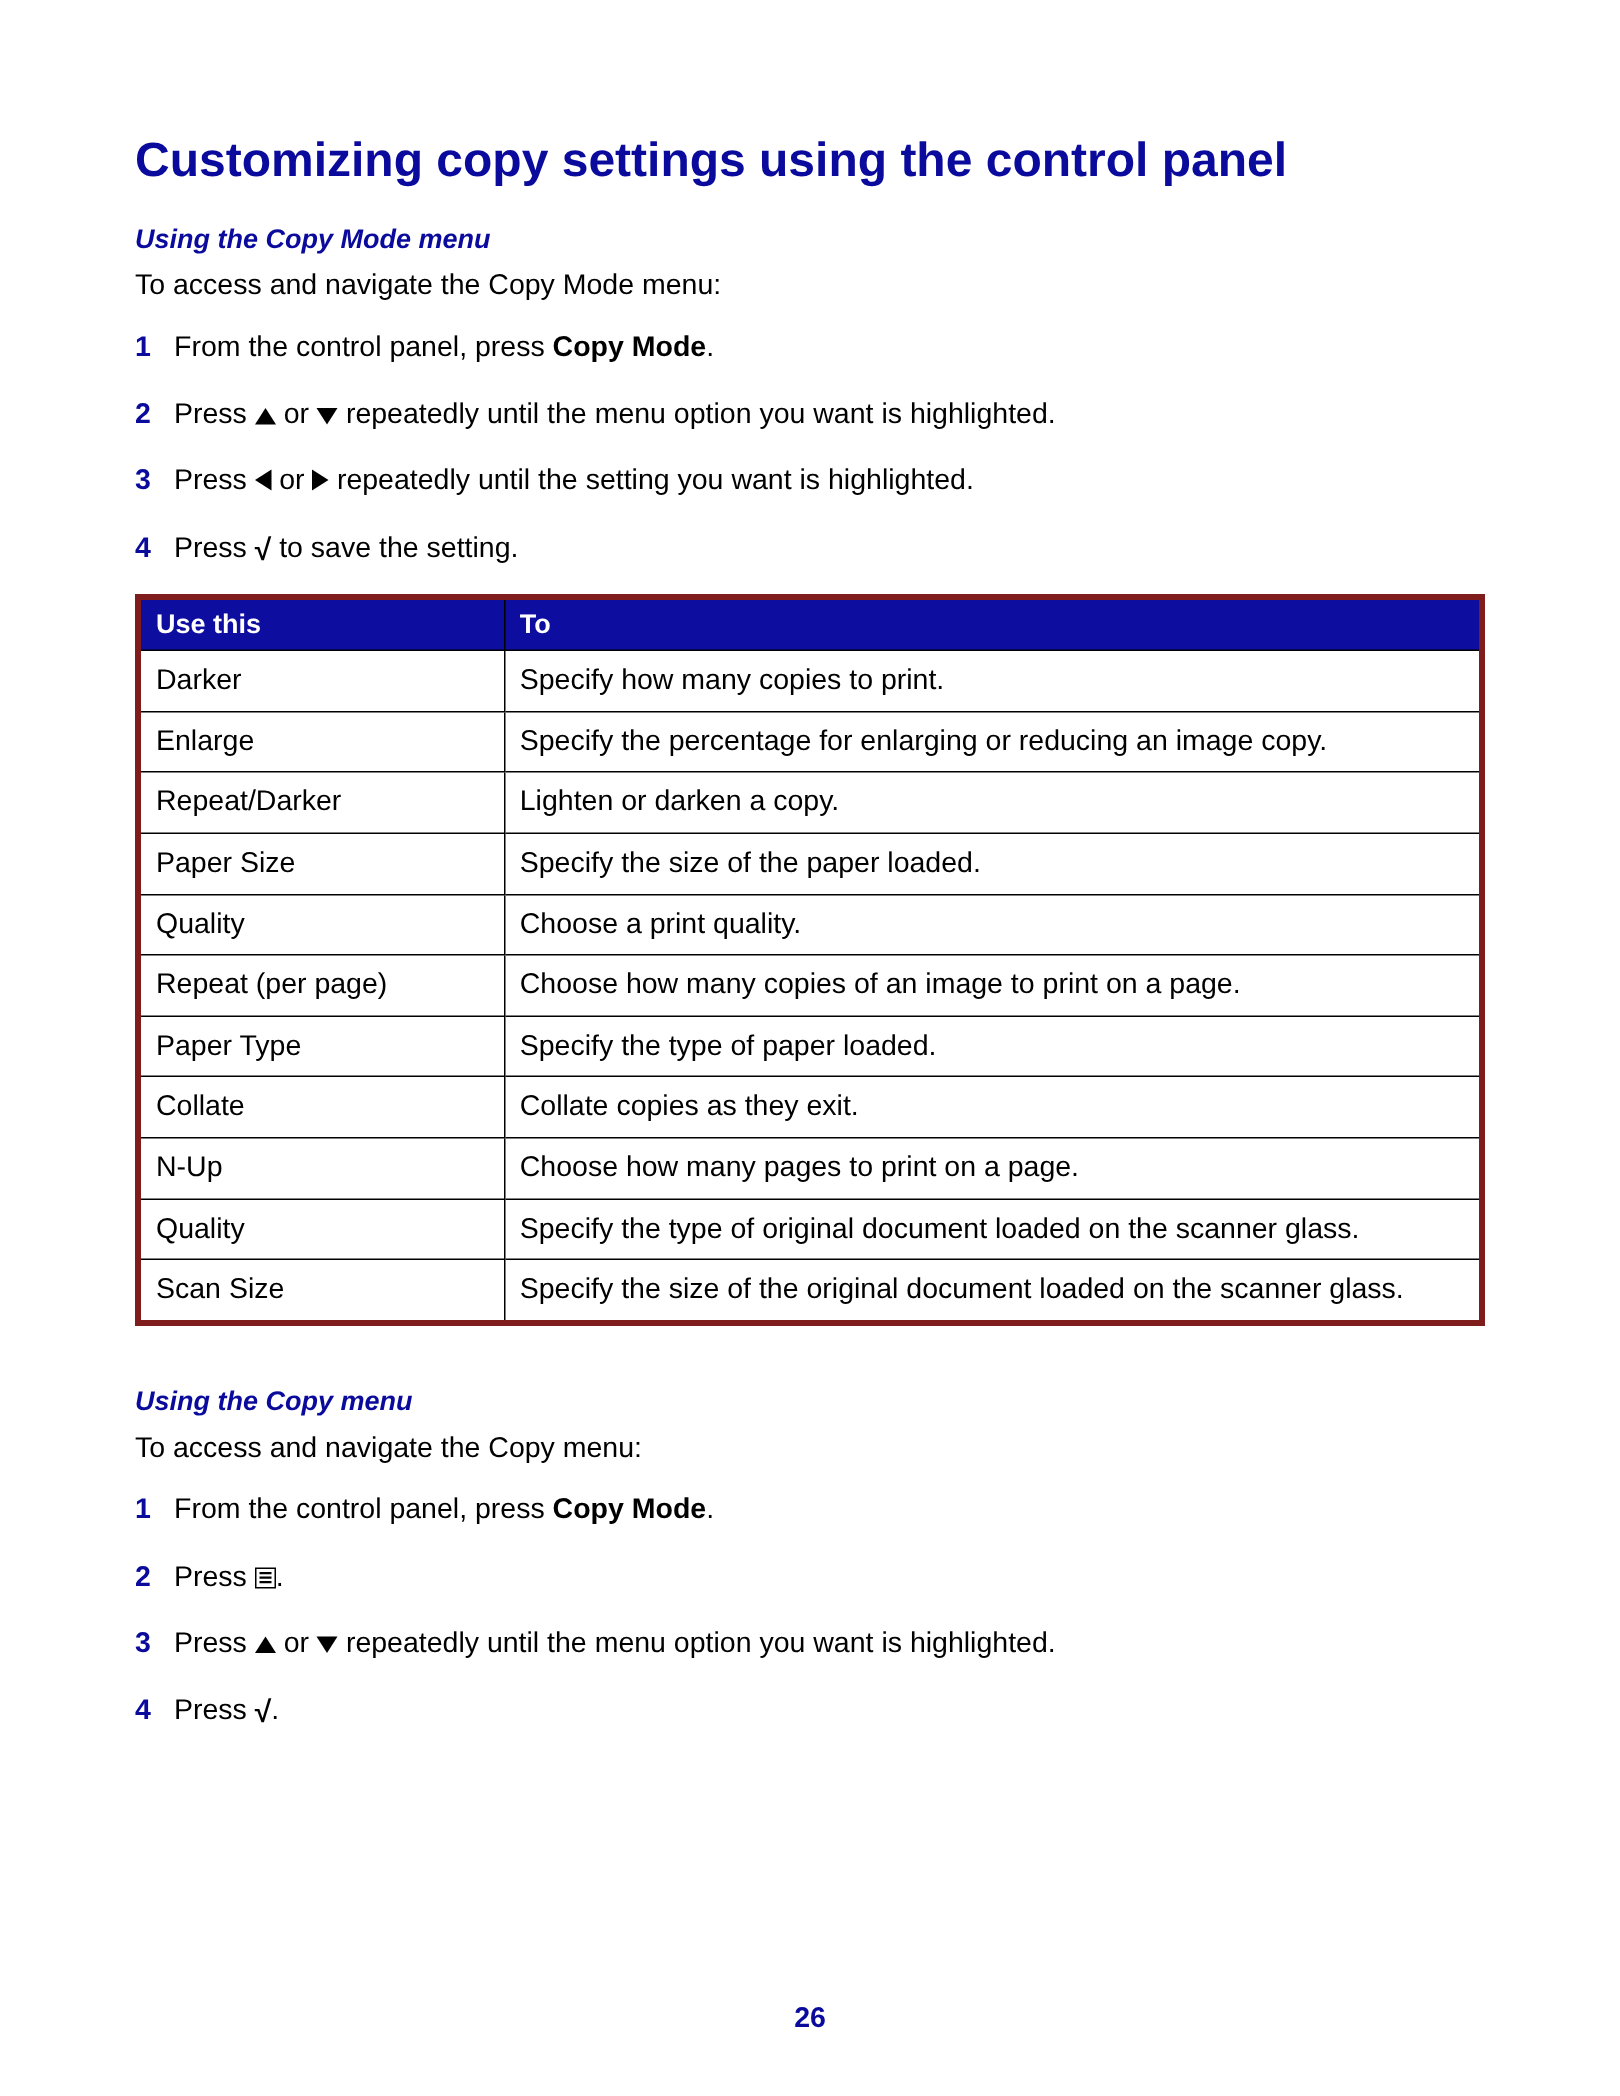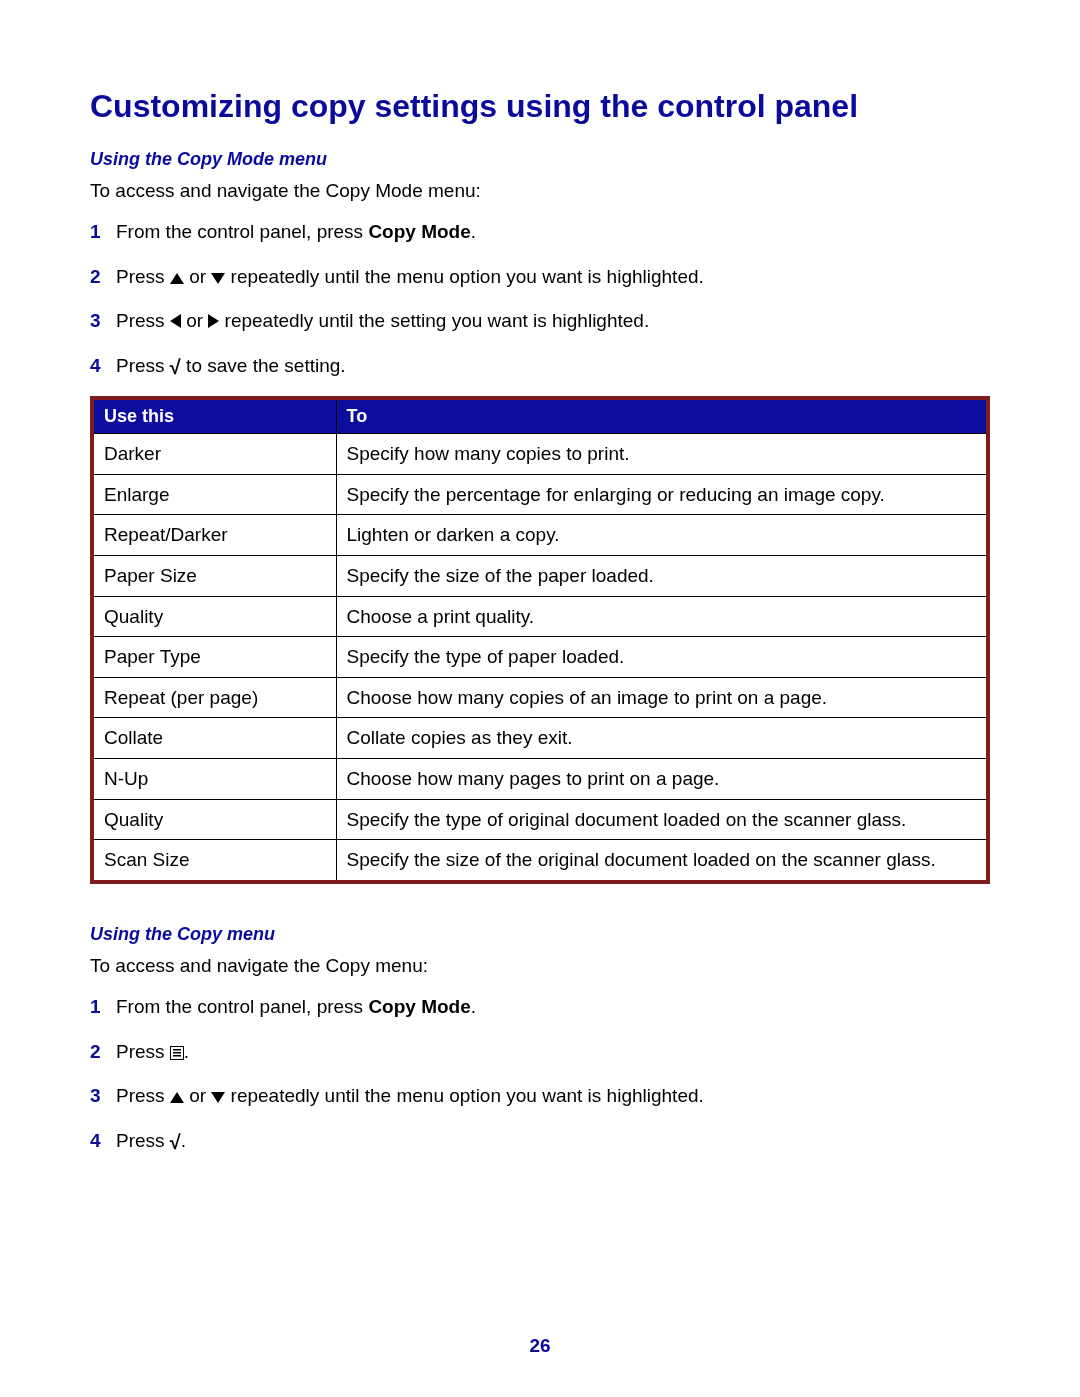"Paper Type" tr { order: before "Repeat (per page)" -> after "Repeat (per page)" }
